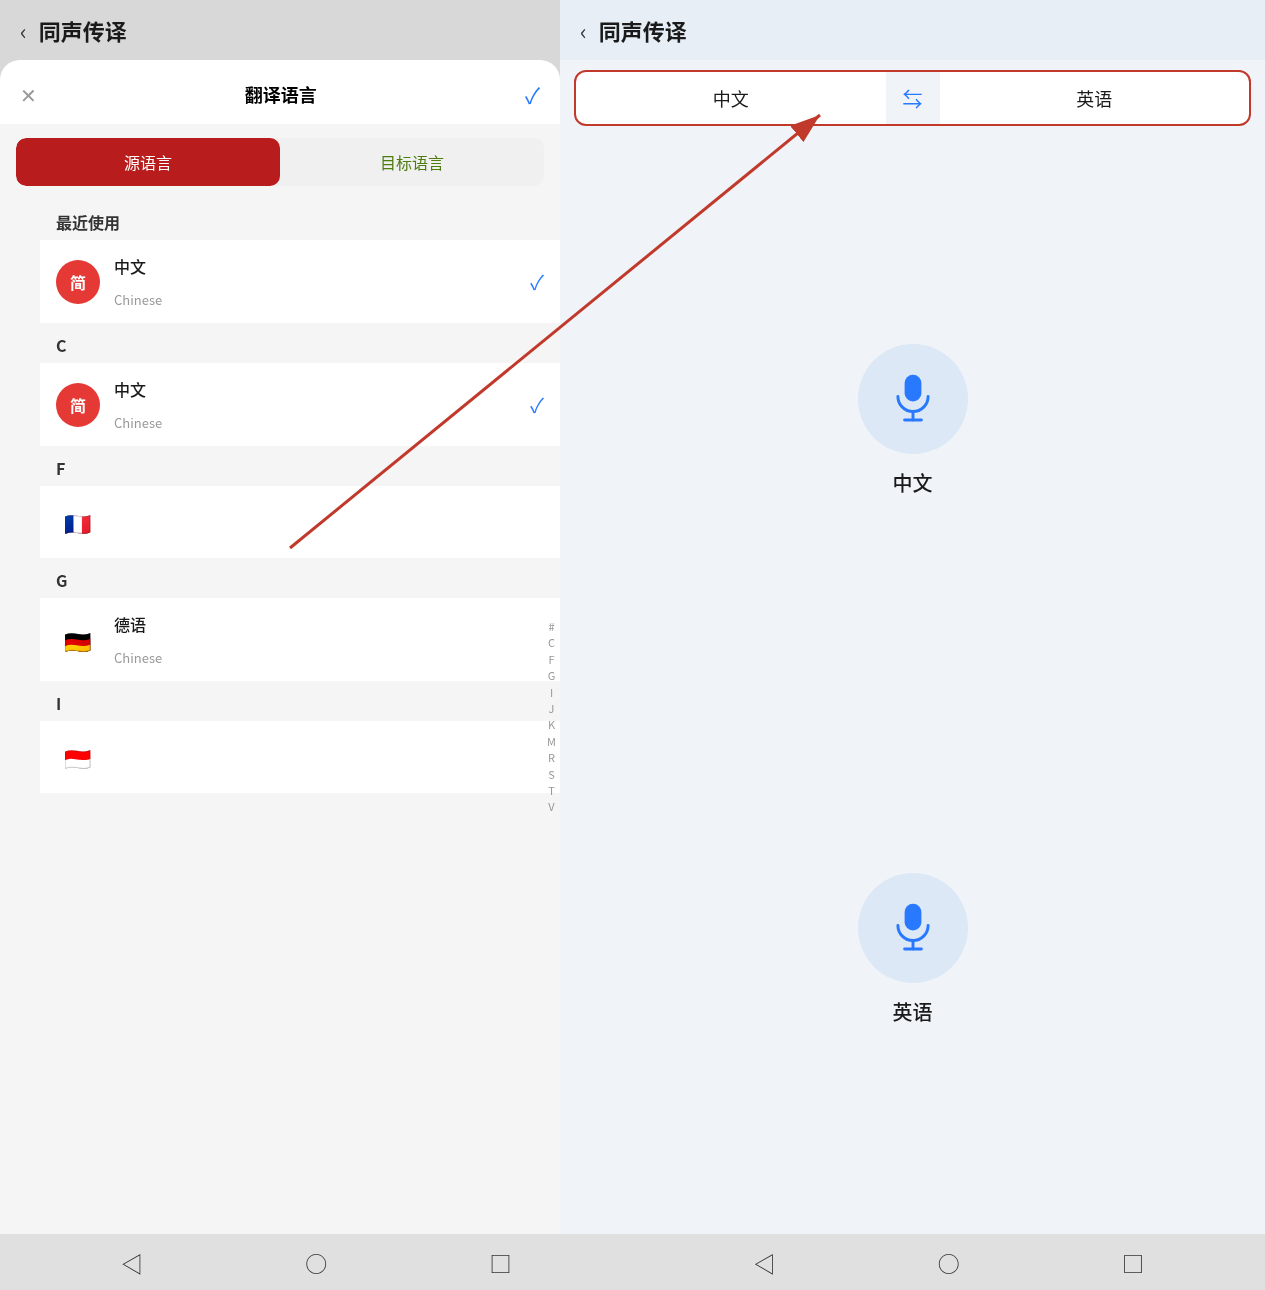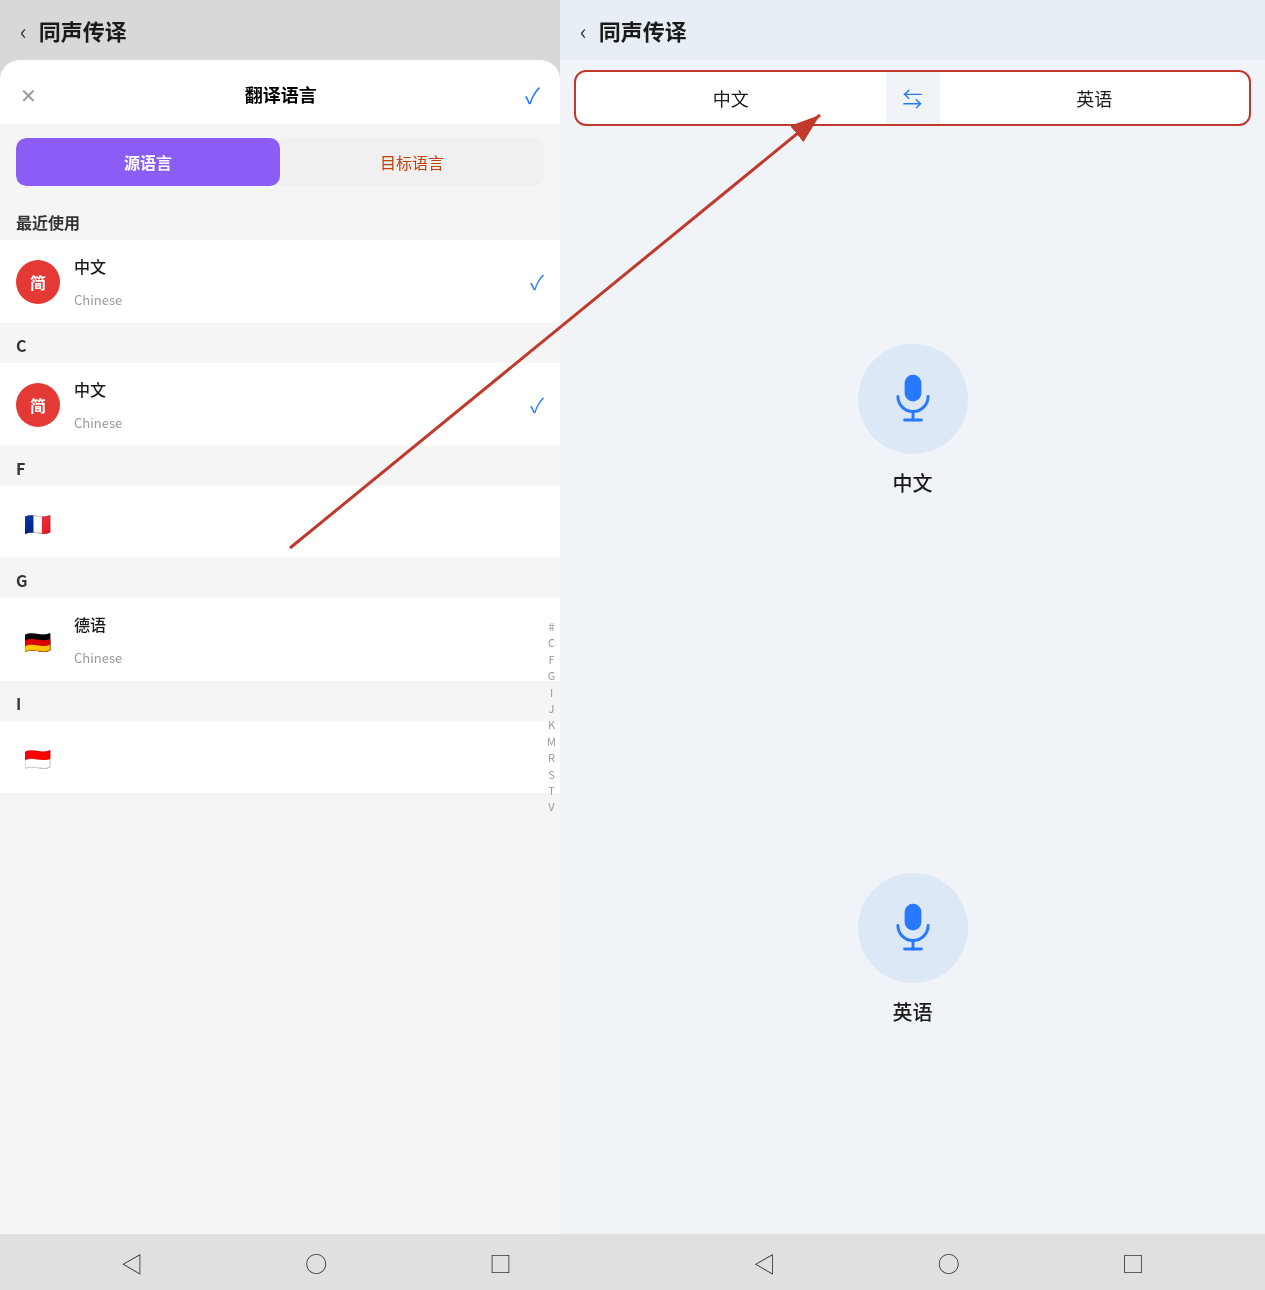"源语言" .toggle-btn.active { background: #8b5cf6 -> #b91c1c; font-weight: 700 -> 400 }
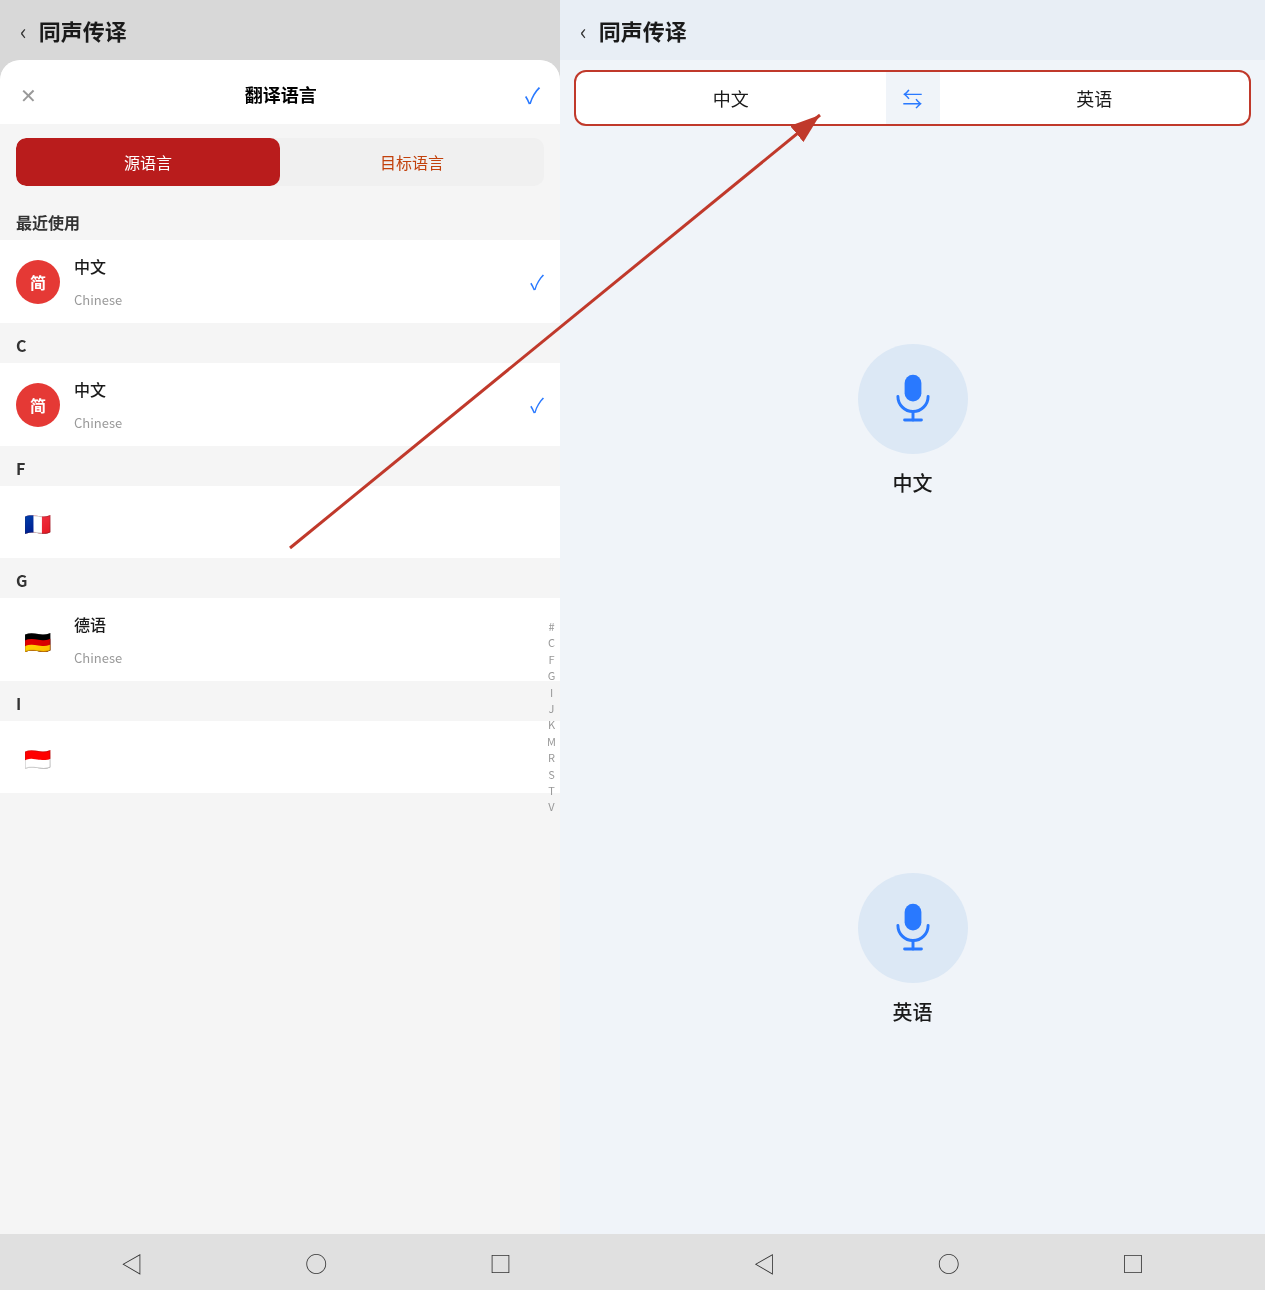"目标语言" .toggle-btn.inactive { color: #c2410c -> #4d7c0f }
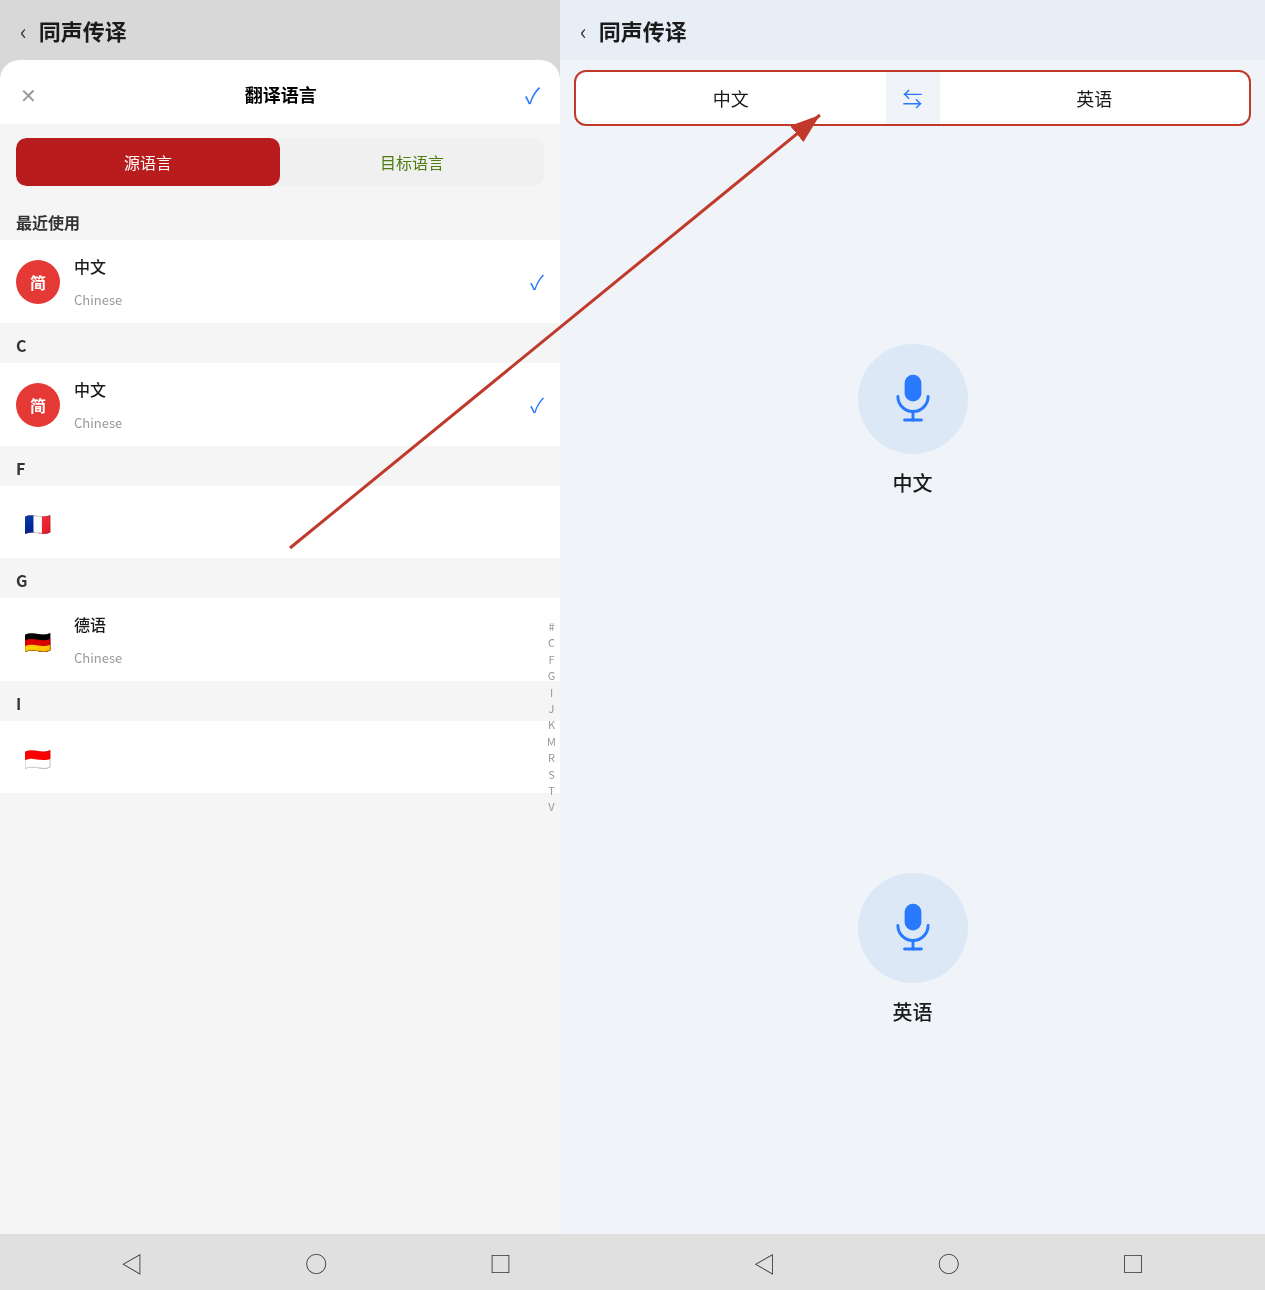"最近使用" .list-scroll-area { padding-left: none -> 40px }
